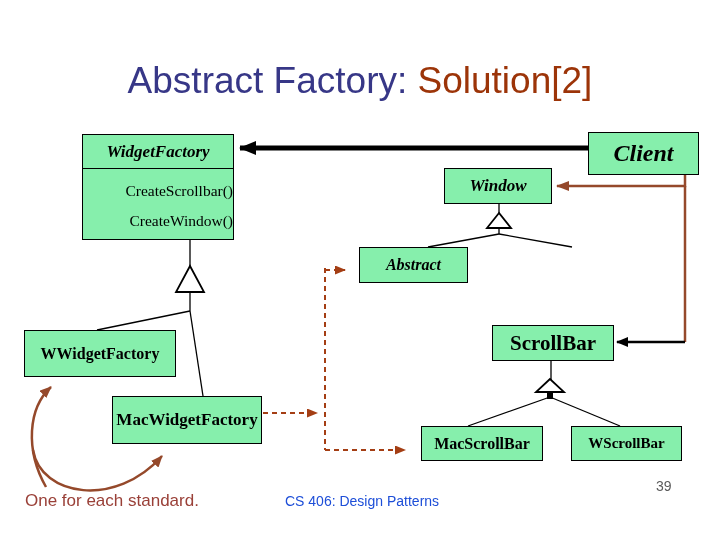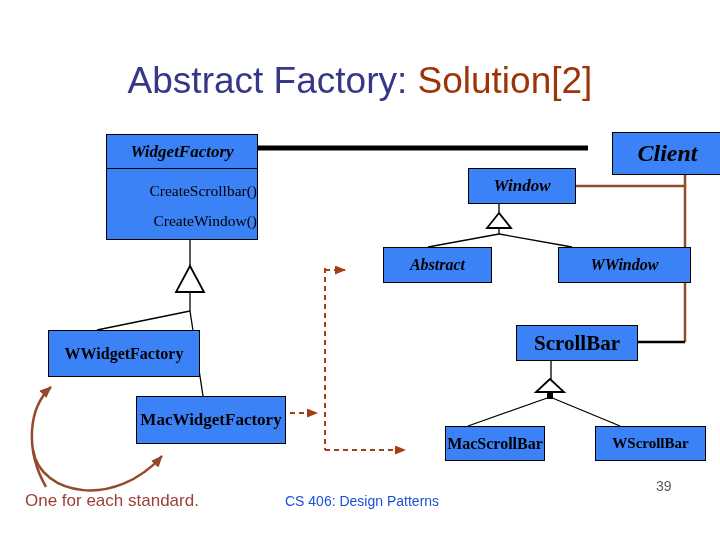"WidgetFactory" .uml-box { background: #3b82f6 -> #86efac; margin-left: 24px -> none }
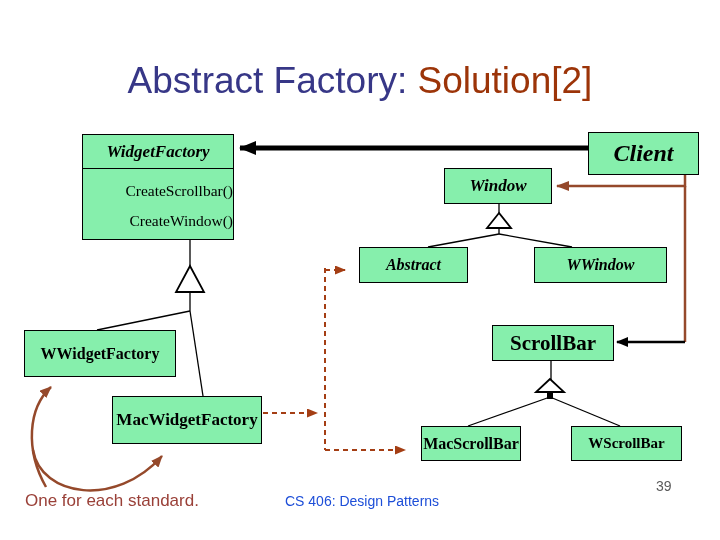"WWindow" div.uml-box { html: <div>WWindow</div> -> none }
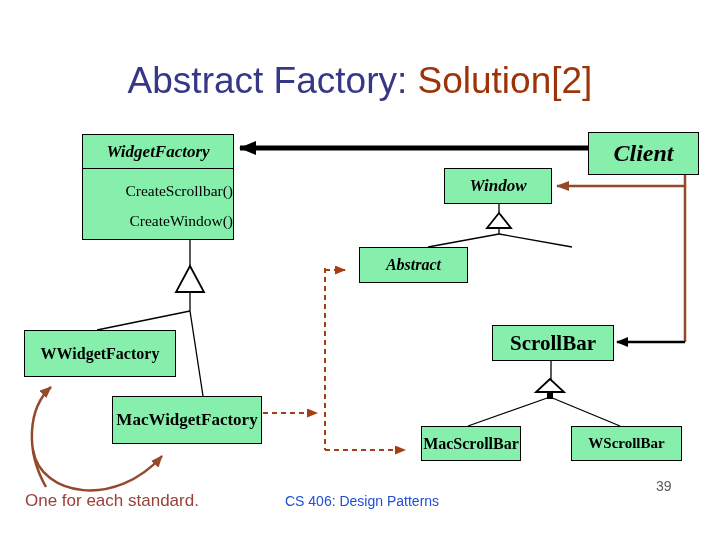"MacScrollBar" .box-mac-scrollbar { width: 100px -> 122px }
